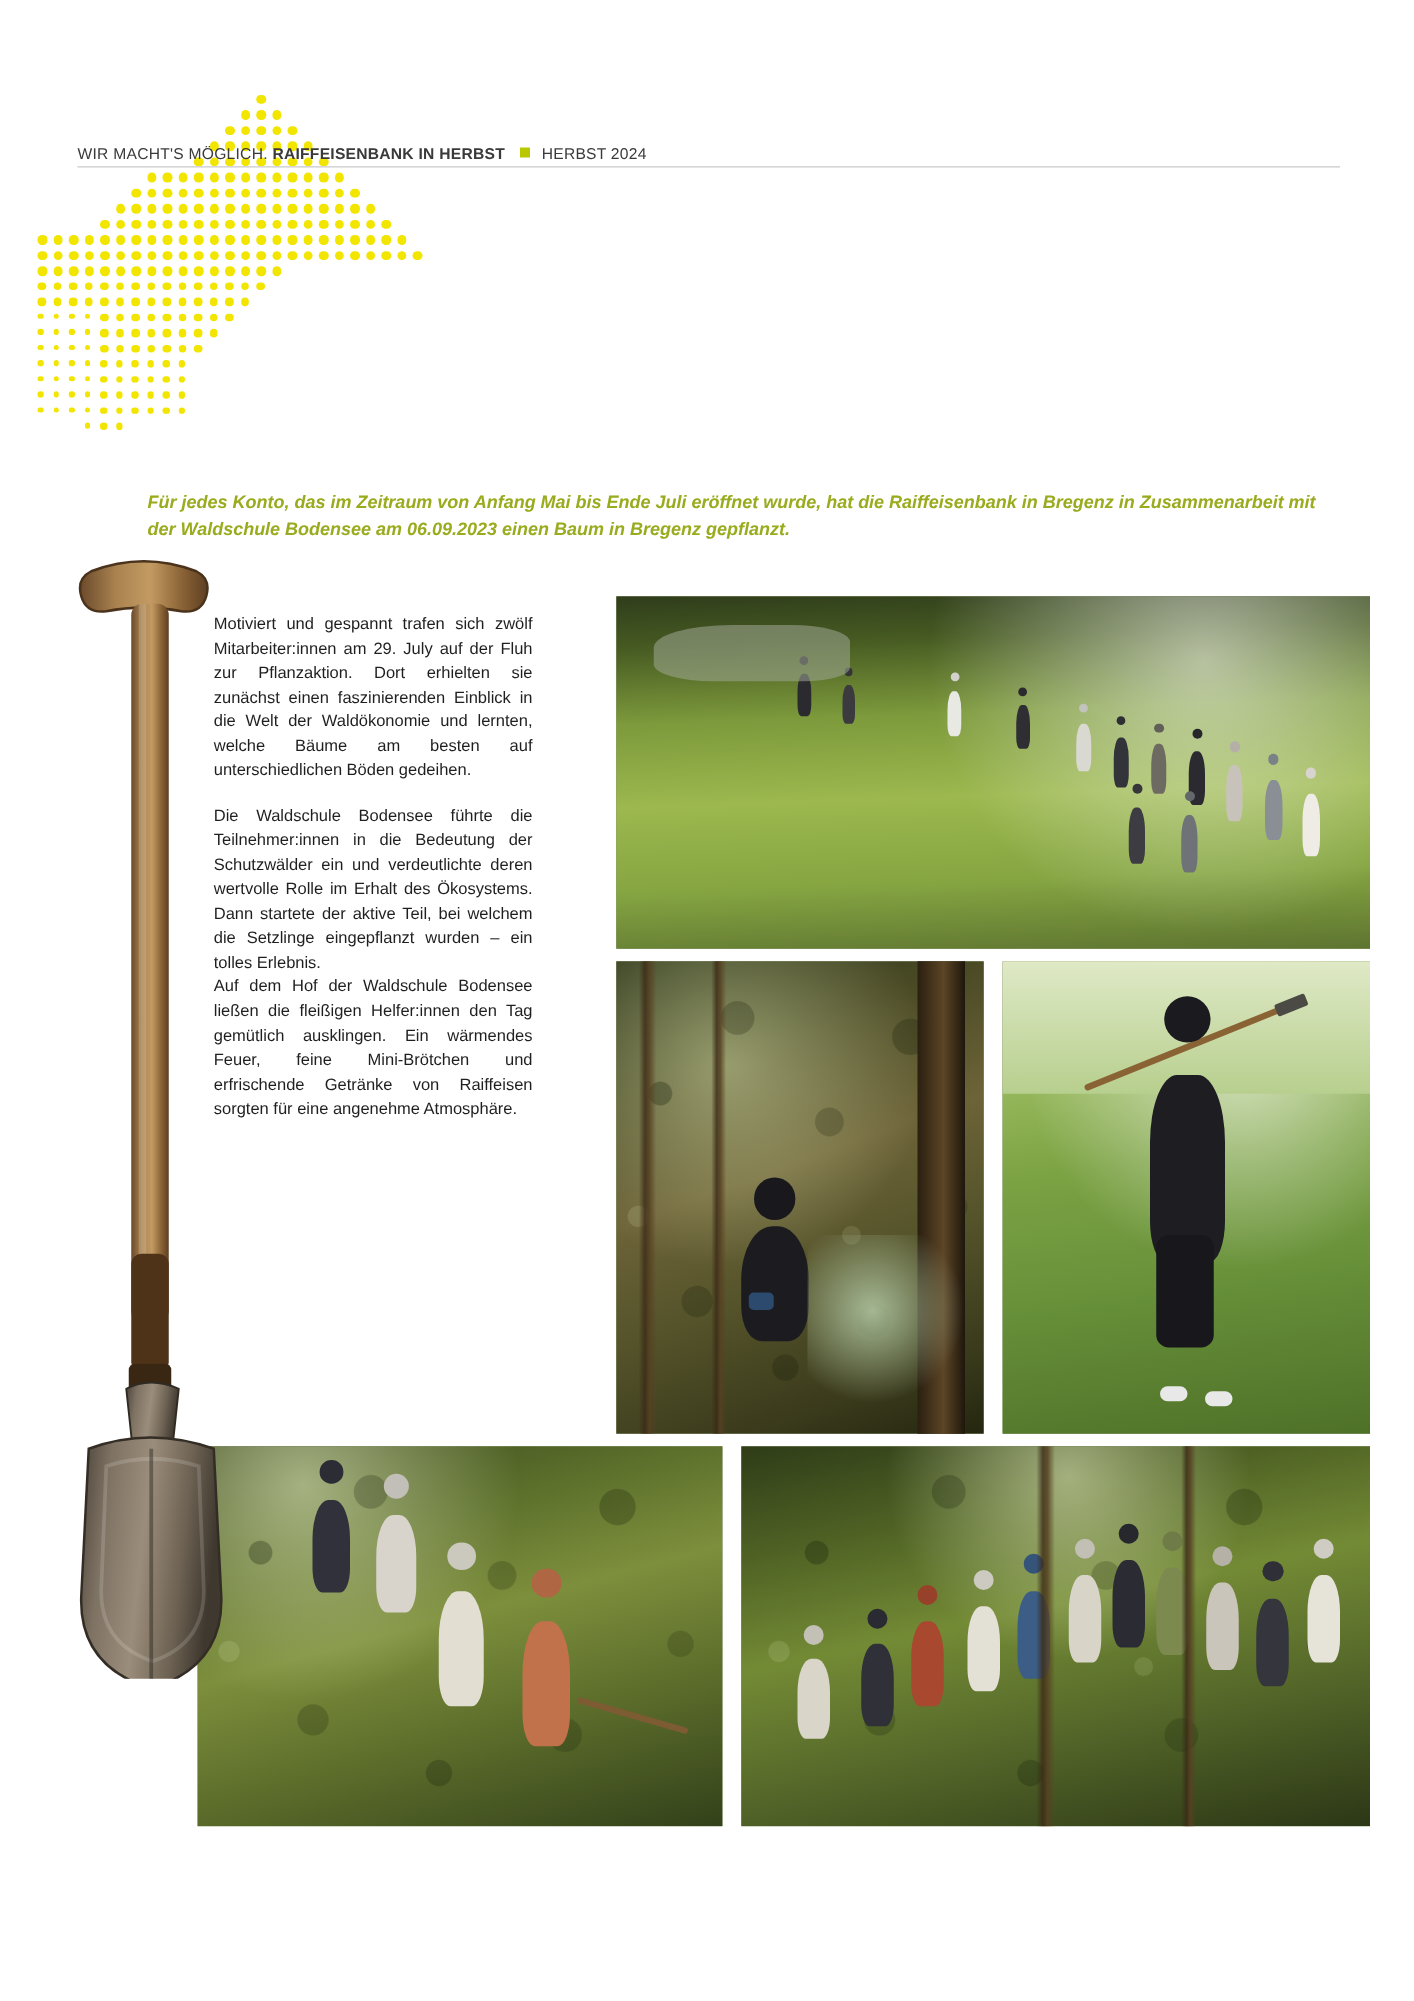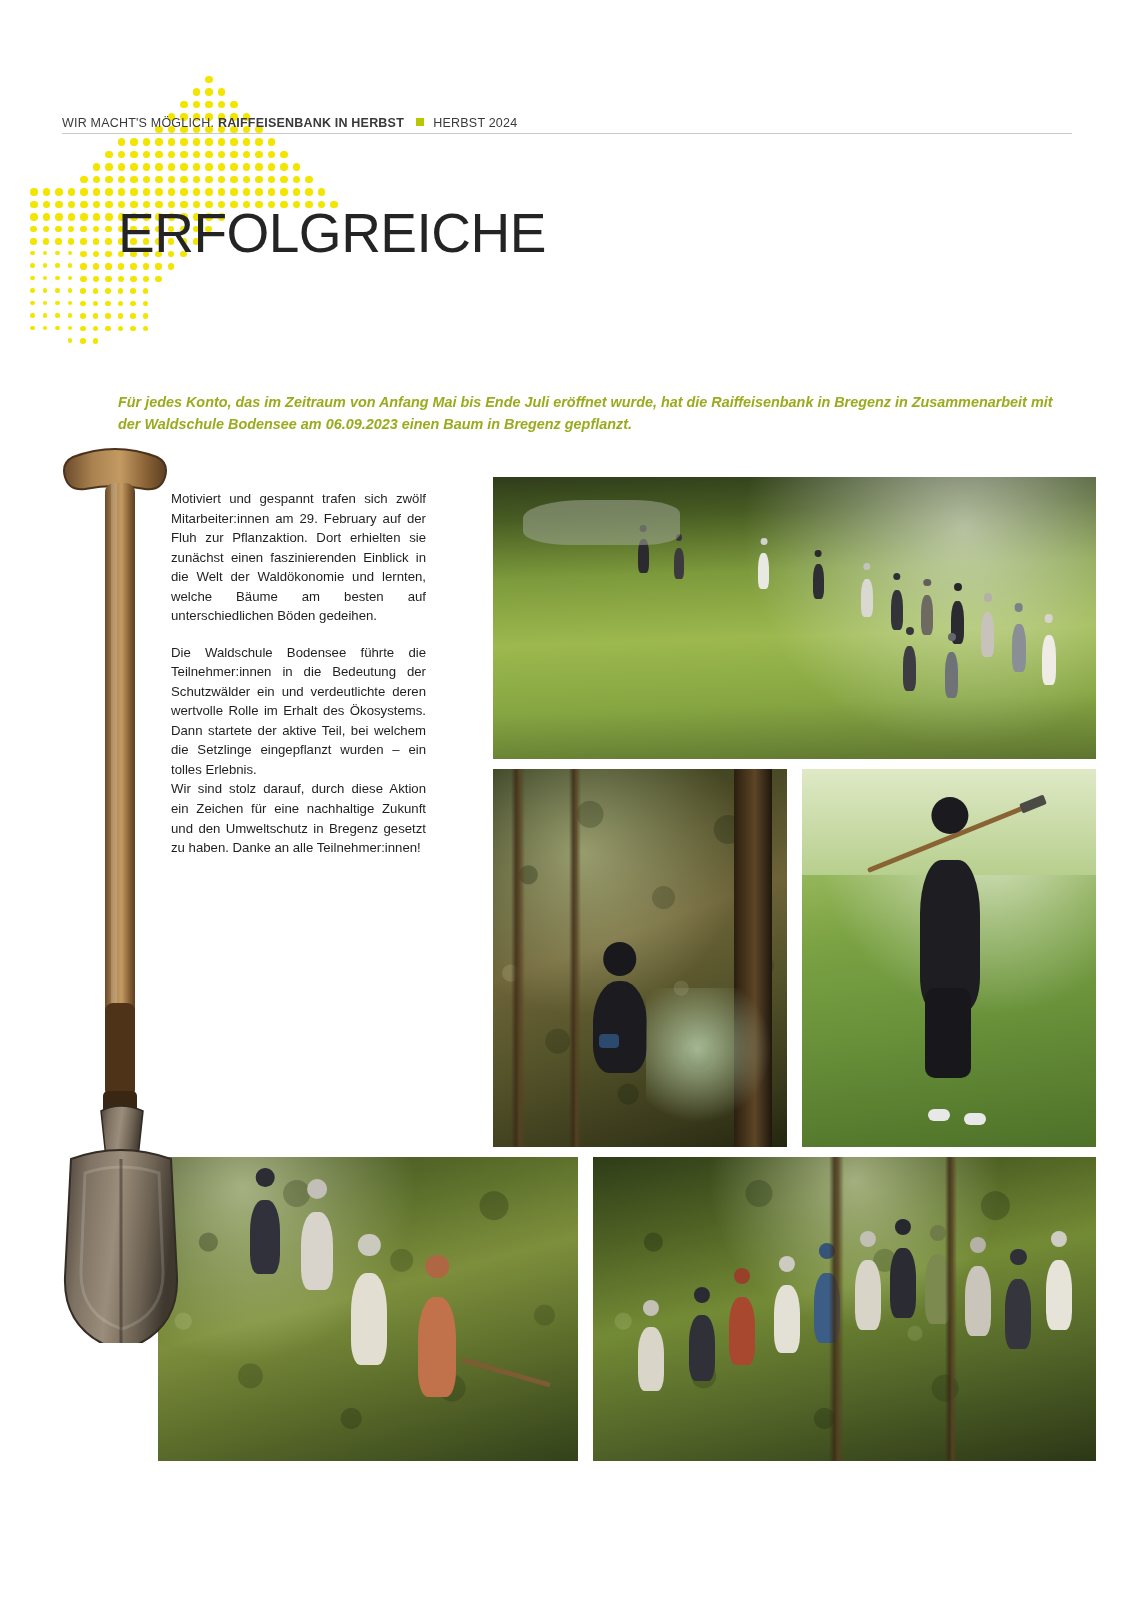"ERFOLGREICHE" h1.hl-1 { html: <h1>ERFOLGREICHE</h1> -> none }
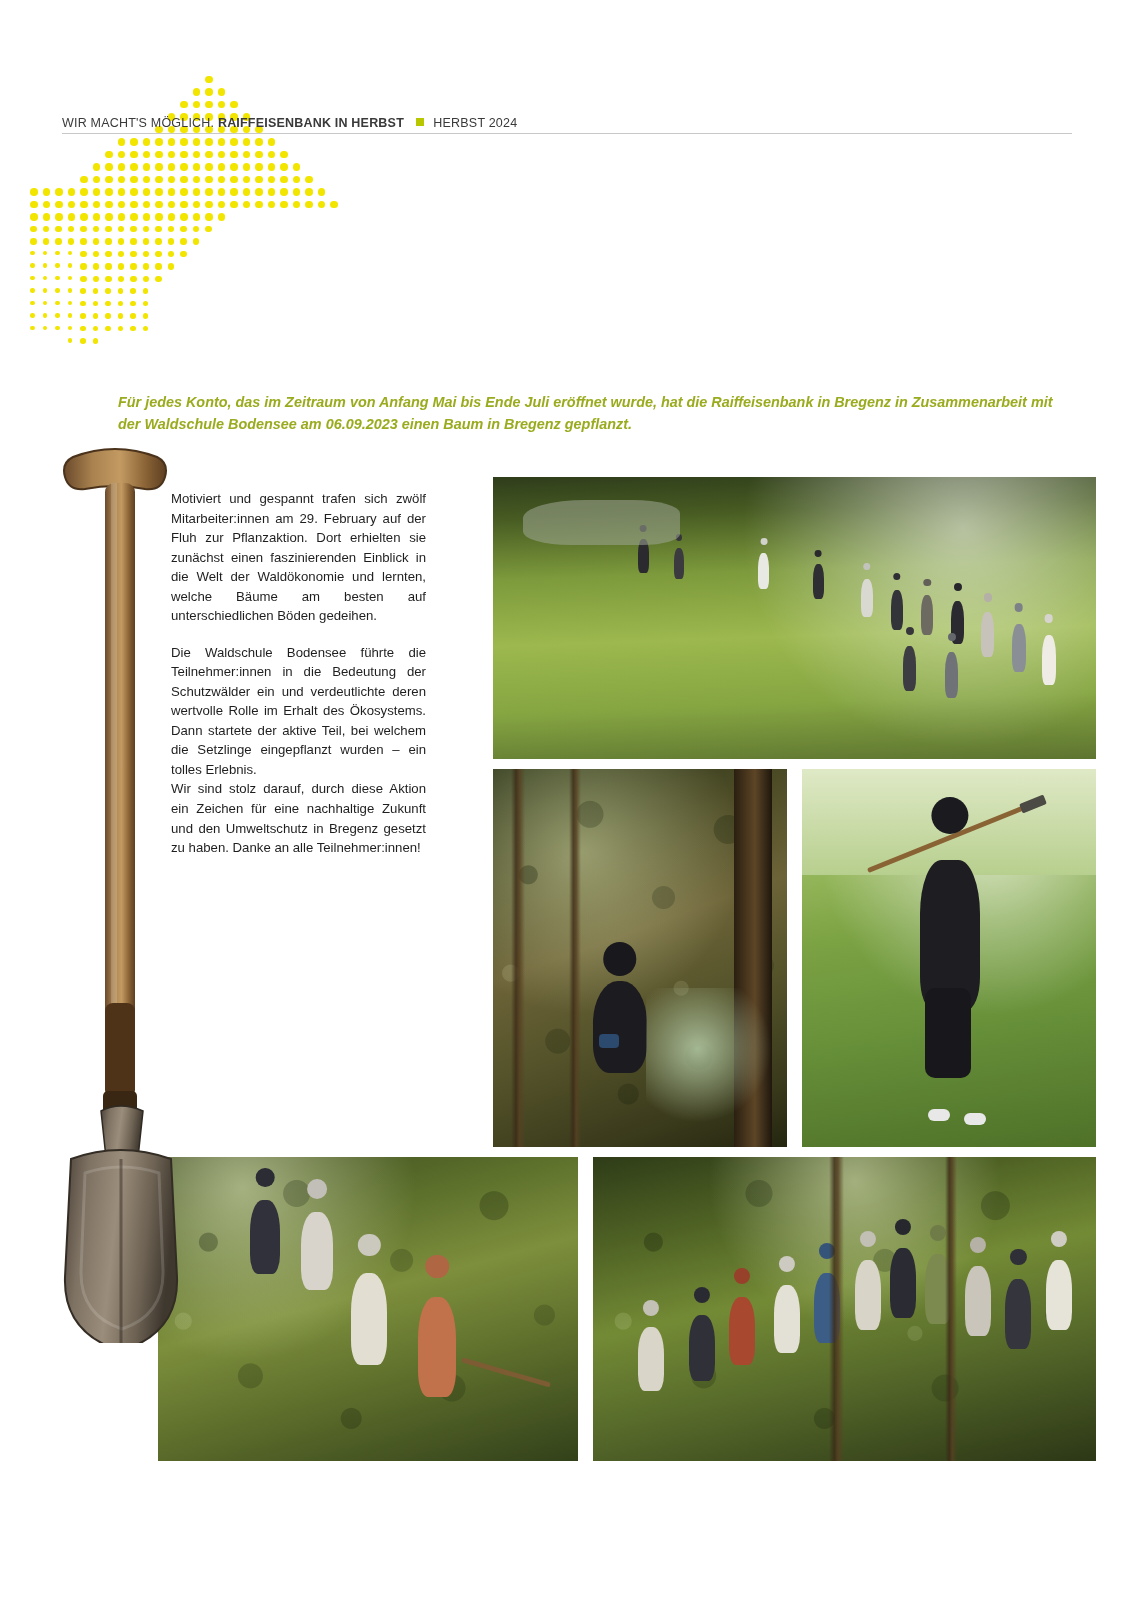"Motiviert und gespannt trafen sich" p { text: February -> July }
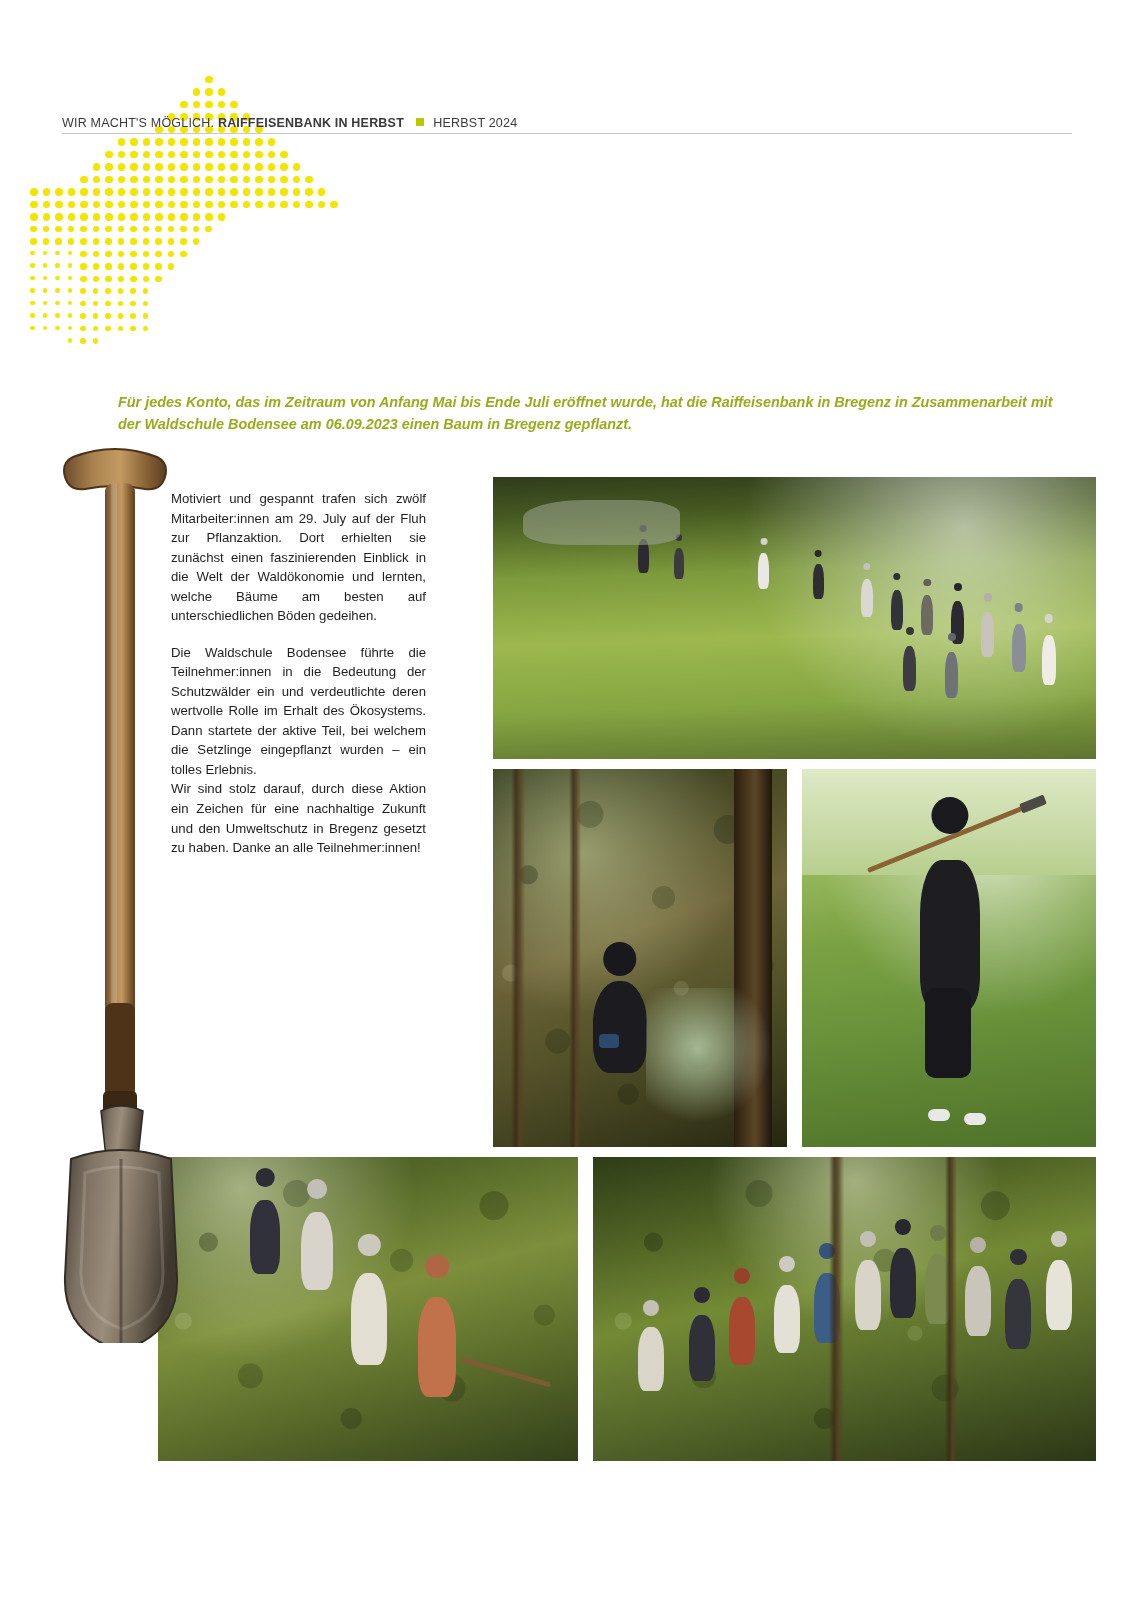"Auf dem Hof der Waldschule" p { html: none -> <p>Auf dem Hof der Waldschule Bodensee ließen die fleißigen Helfer:innen den Tag gemütlich ausklingen. Ein wärmendes Feuer, feine Mini-Brötchen und erfrischende Getränke von Raiffeisen sorgten für eine angenehme Atmosphäre.</p> }
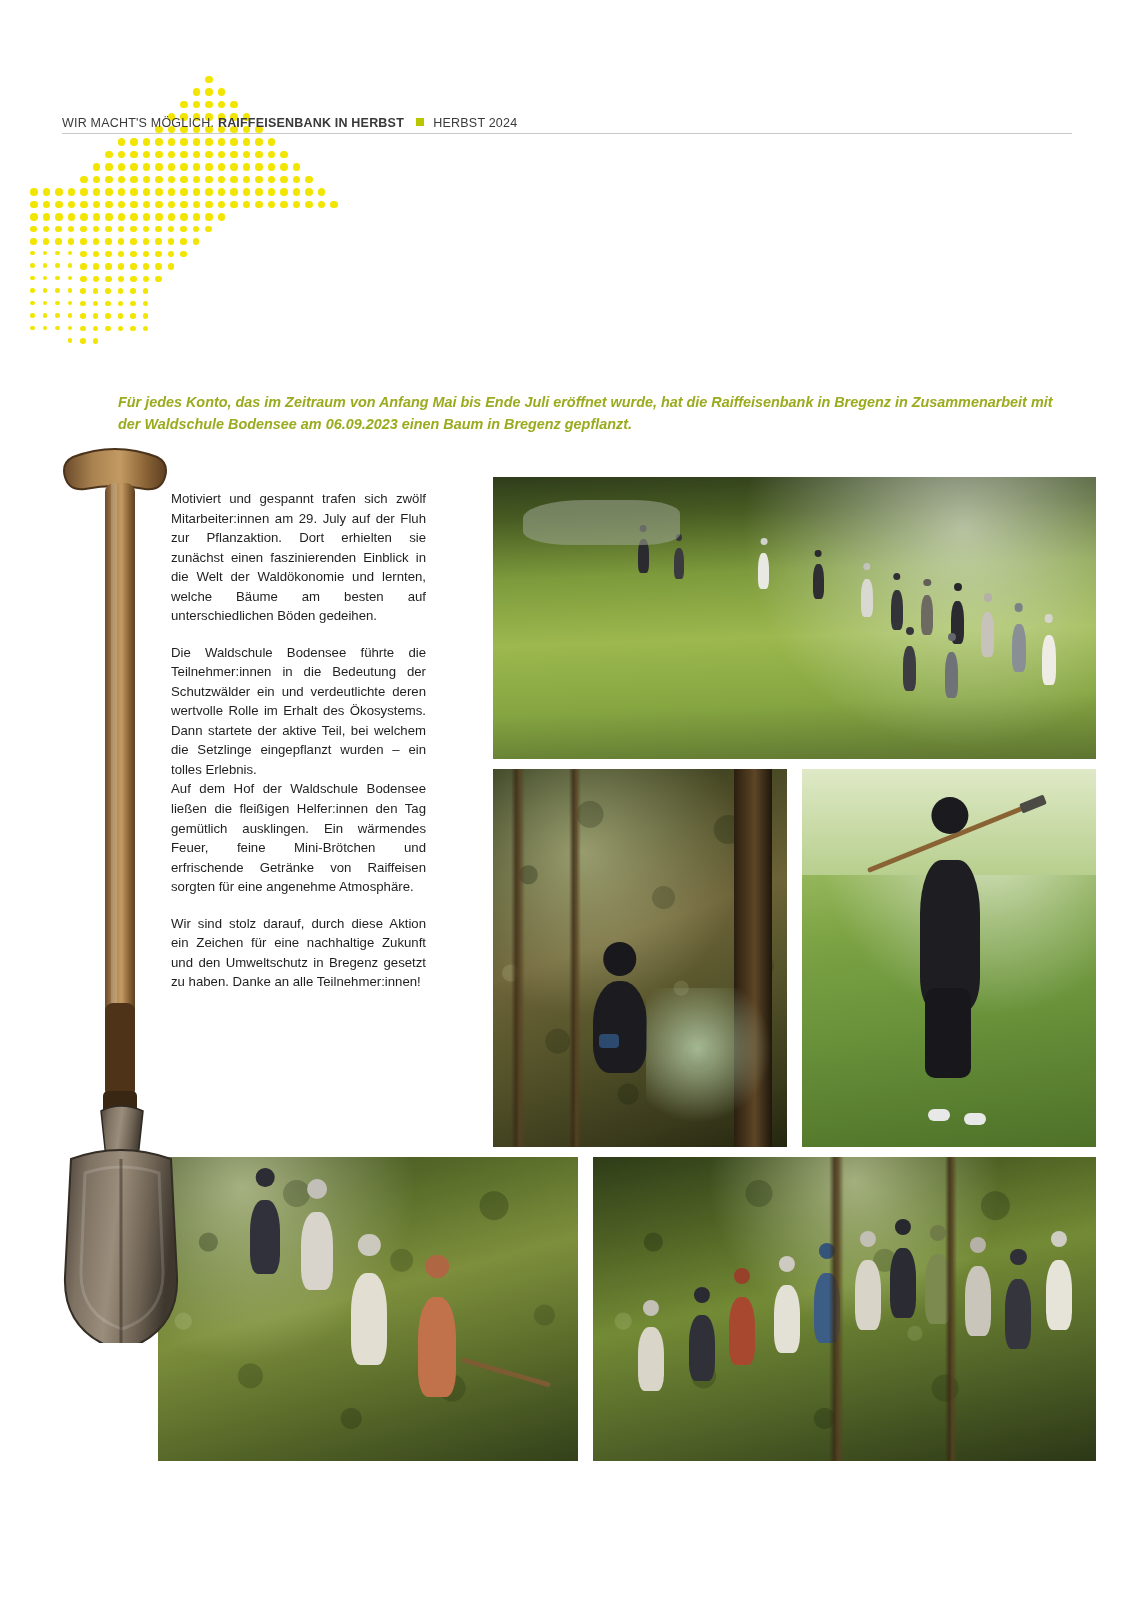"Wir sind stolz darauf, durch" p { html: <p>Wir sind stolz darauf, durch diese Aktion ein Zeichen für eine nachhaltige Zukunft und den Umweltschutz in Bregenz gesetzt zu haben. Danke an alle Teilnehmer:innen!</p> -> none }
